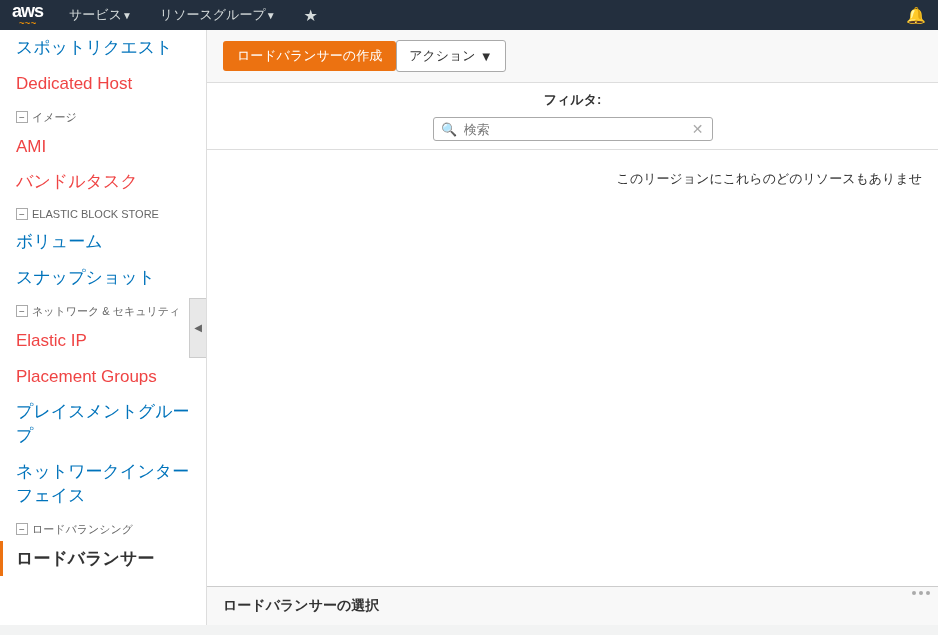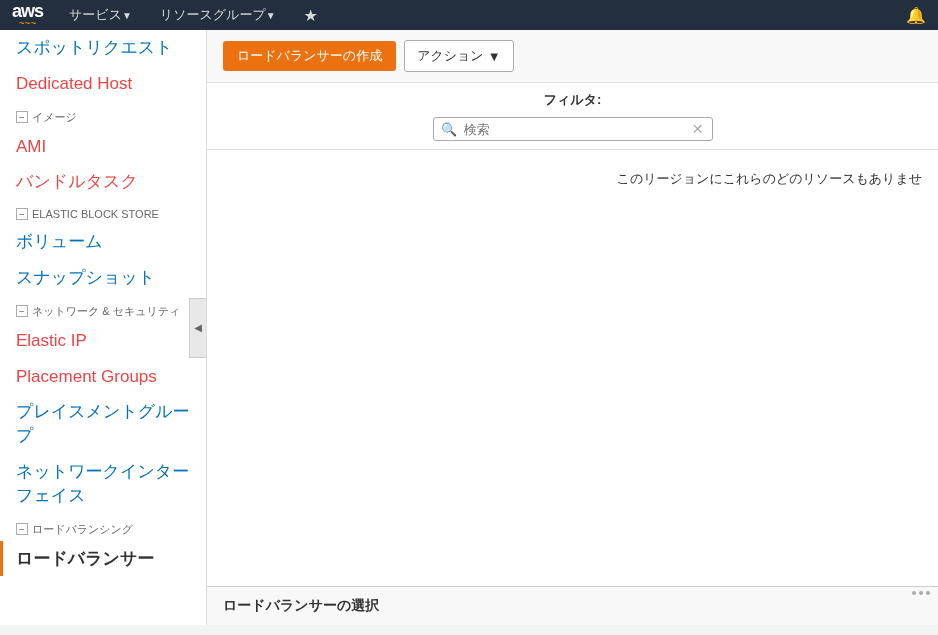"ロードバランサーの作成" .toolbar { gap: 8px -> none }
